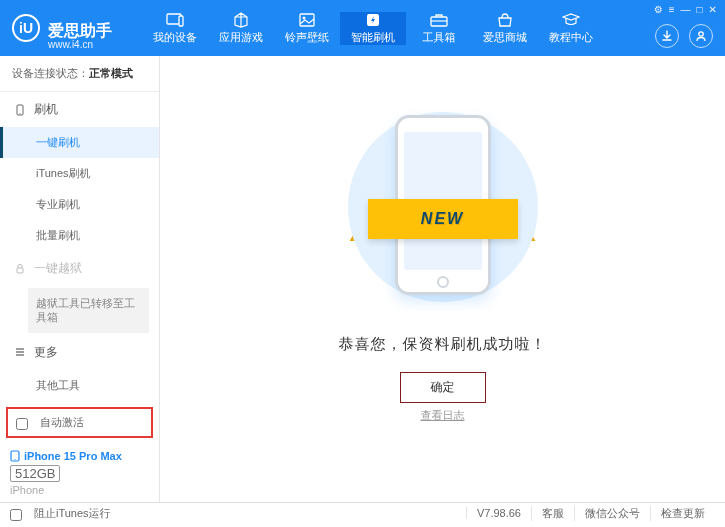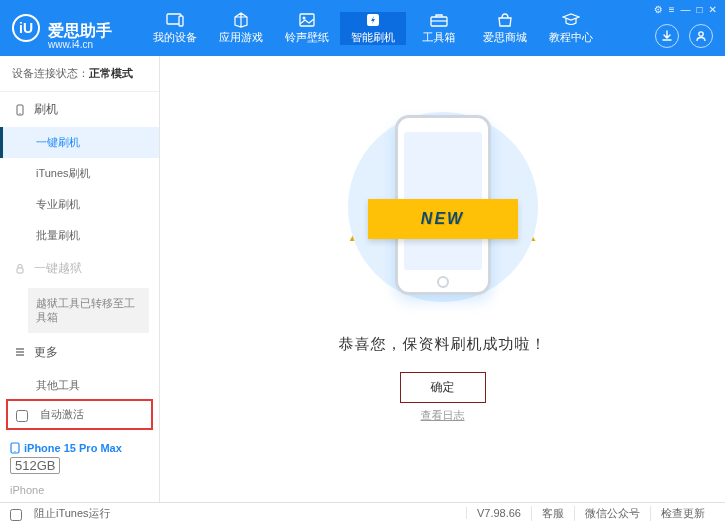"iPhone" .dev-type { margin-top: 10px -> 2px }
